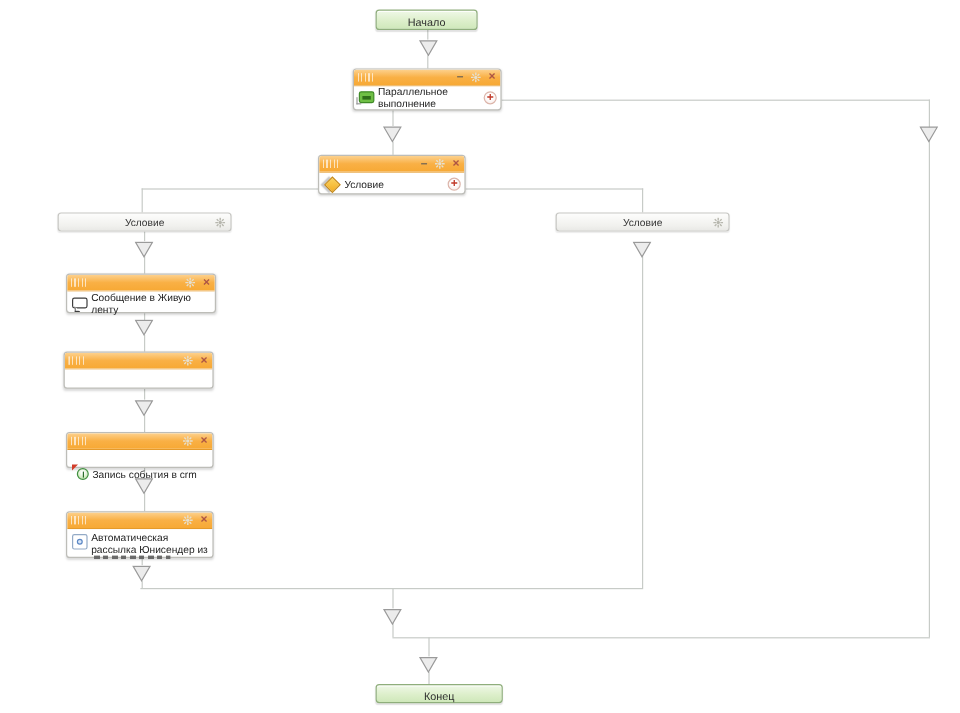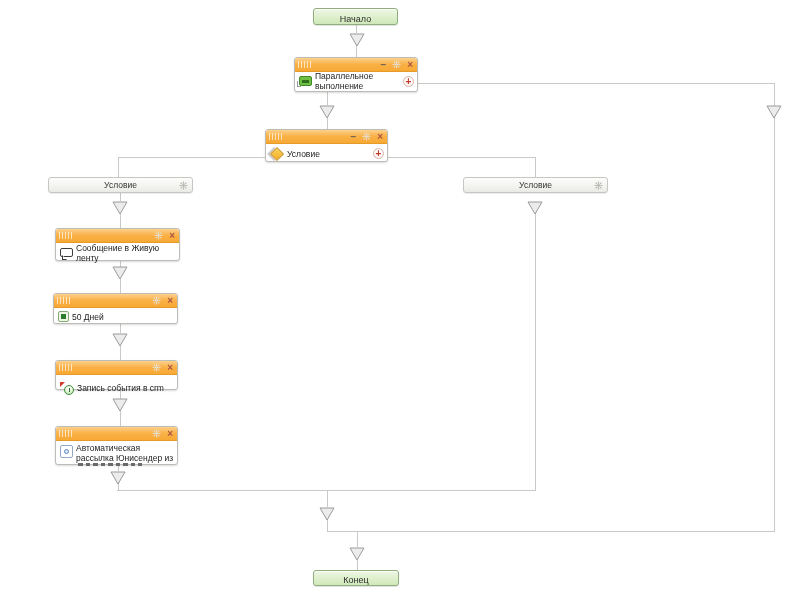"50 Дней" div.bbody { html: <div> <span></span> <span> <div>50 Дней</div> </span> </div> -> none }
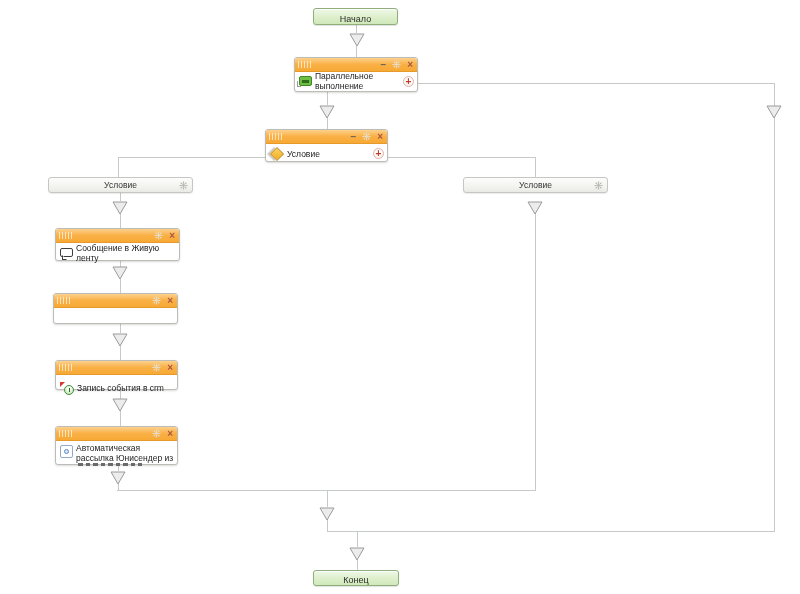"Запись события в crm" div.bbody { align-items: none -> flex-end }
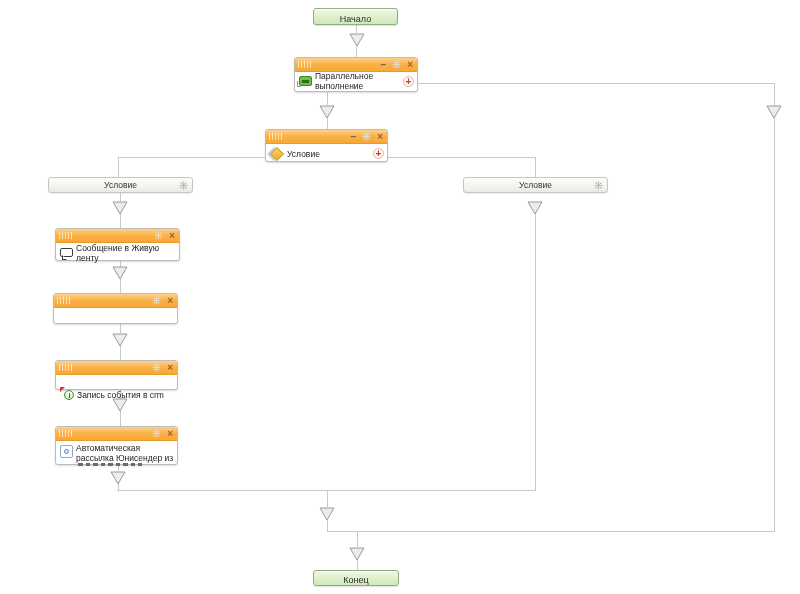"Конец" div.term { width: 86px -> 106px }
